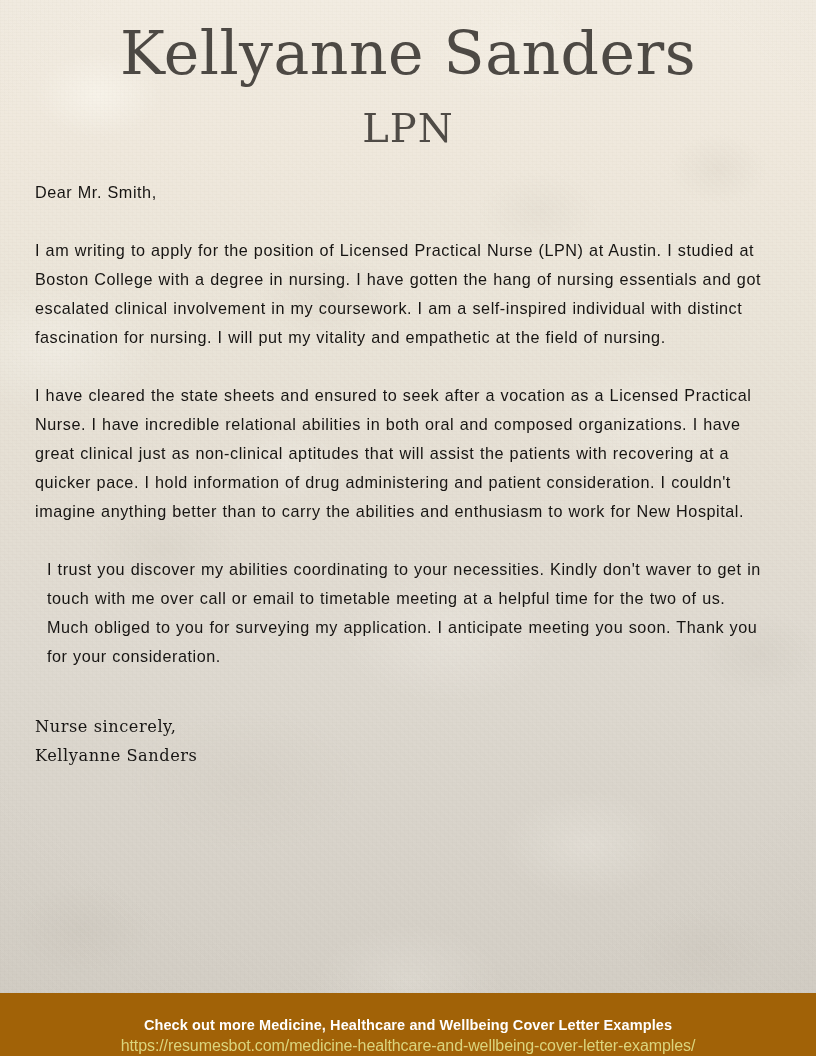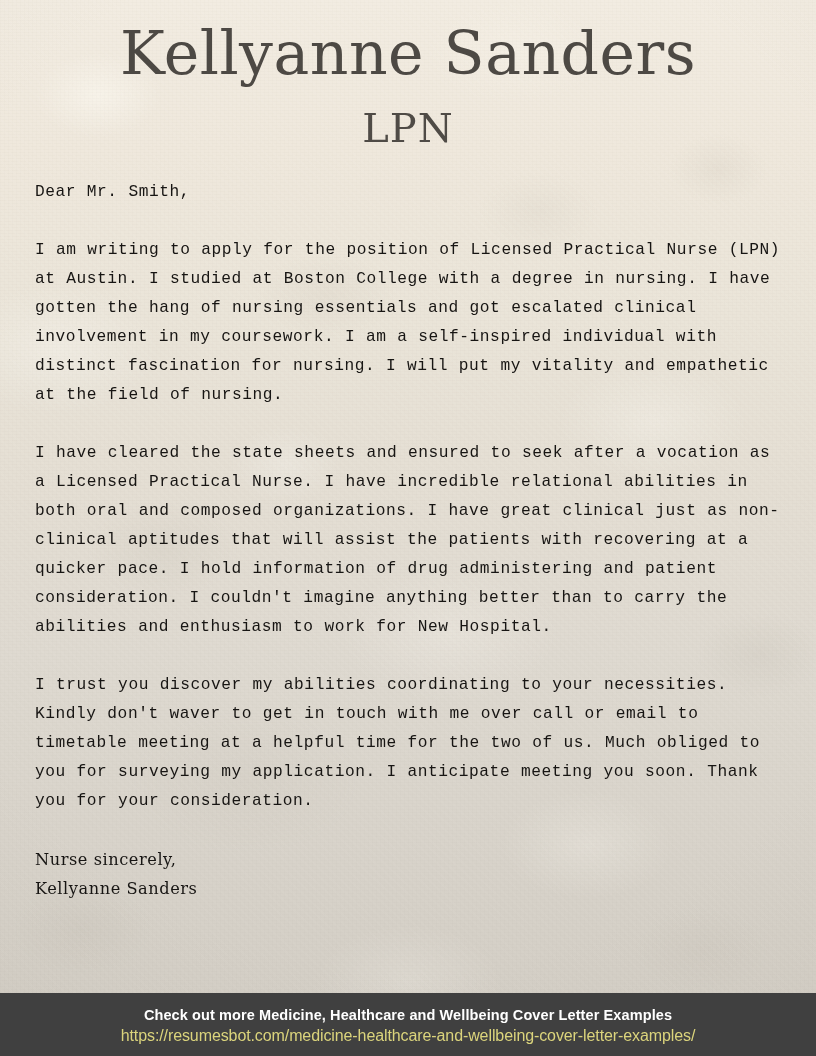"Dear Mr. Smith," .letter p { font-family: Liberation Mono, monospace -> Liberation Sans, sans-serif }
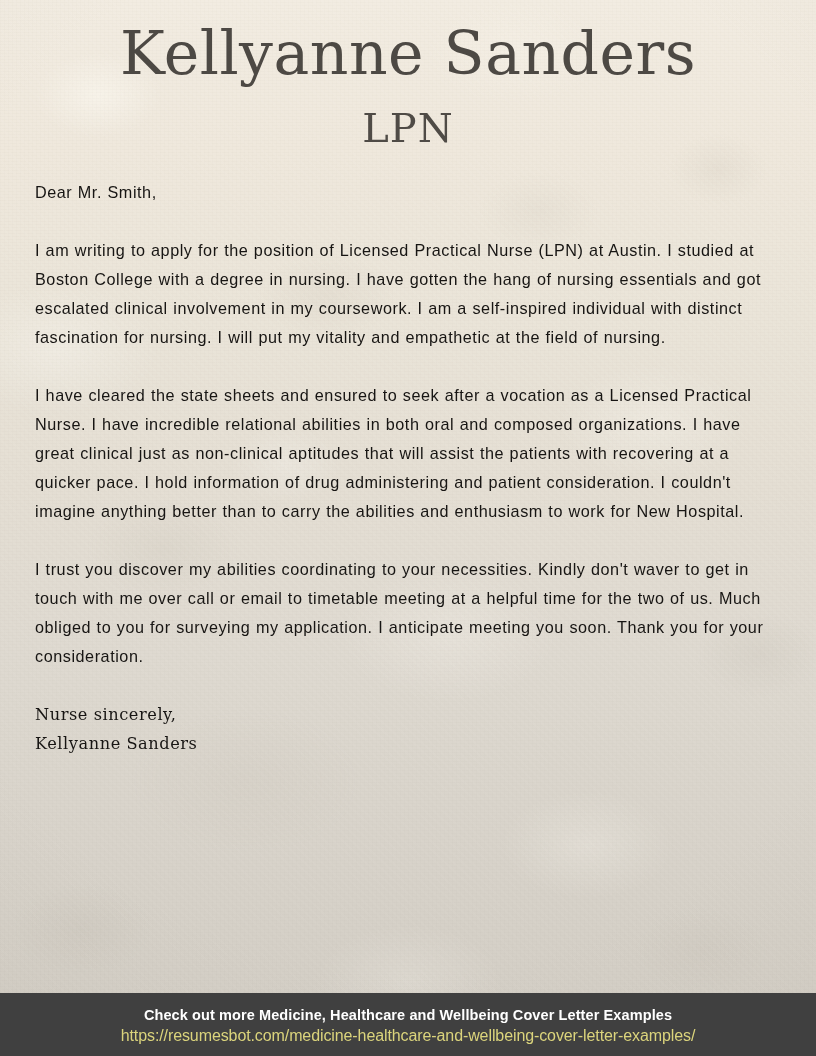"I trust you discover my" .letter p.closing-line { margin: 0 -> 12px }
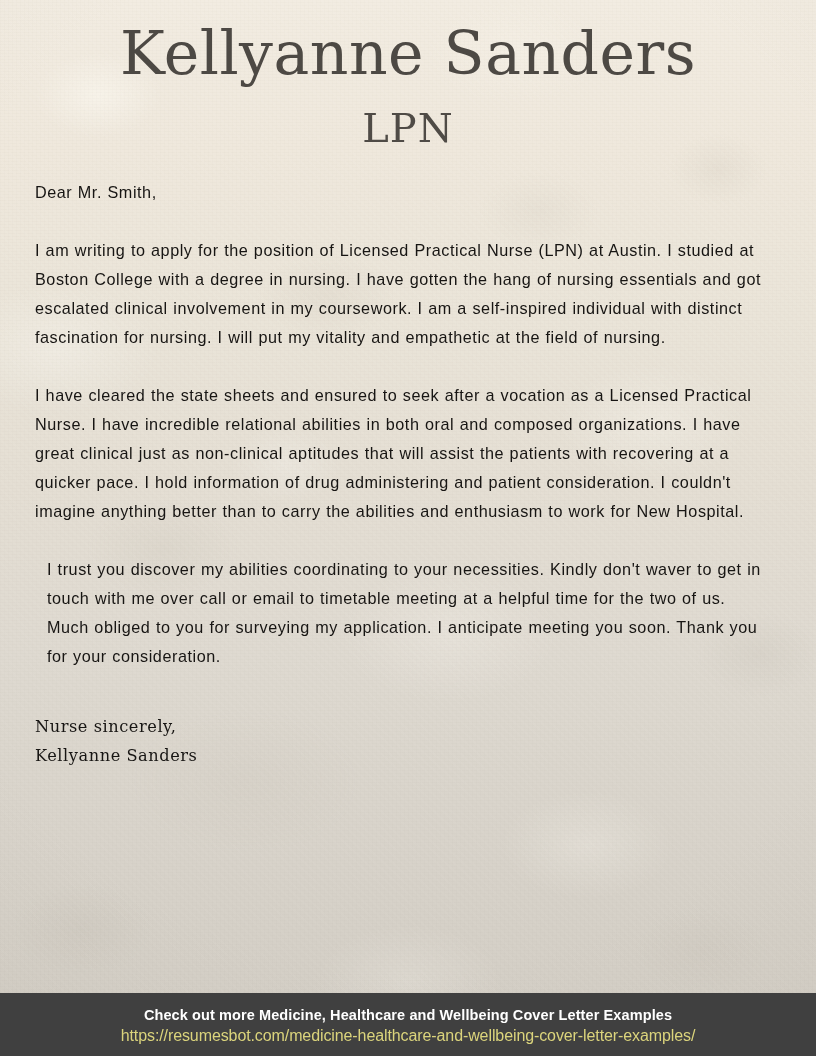"Check out more Medicine, Healthcare" .promo-banner { background: #404040 -> #a16207; justify-content: center -> flex-end }
